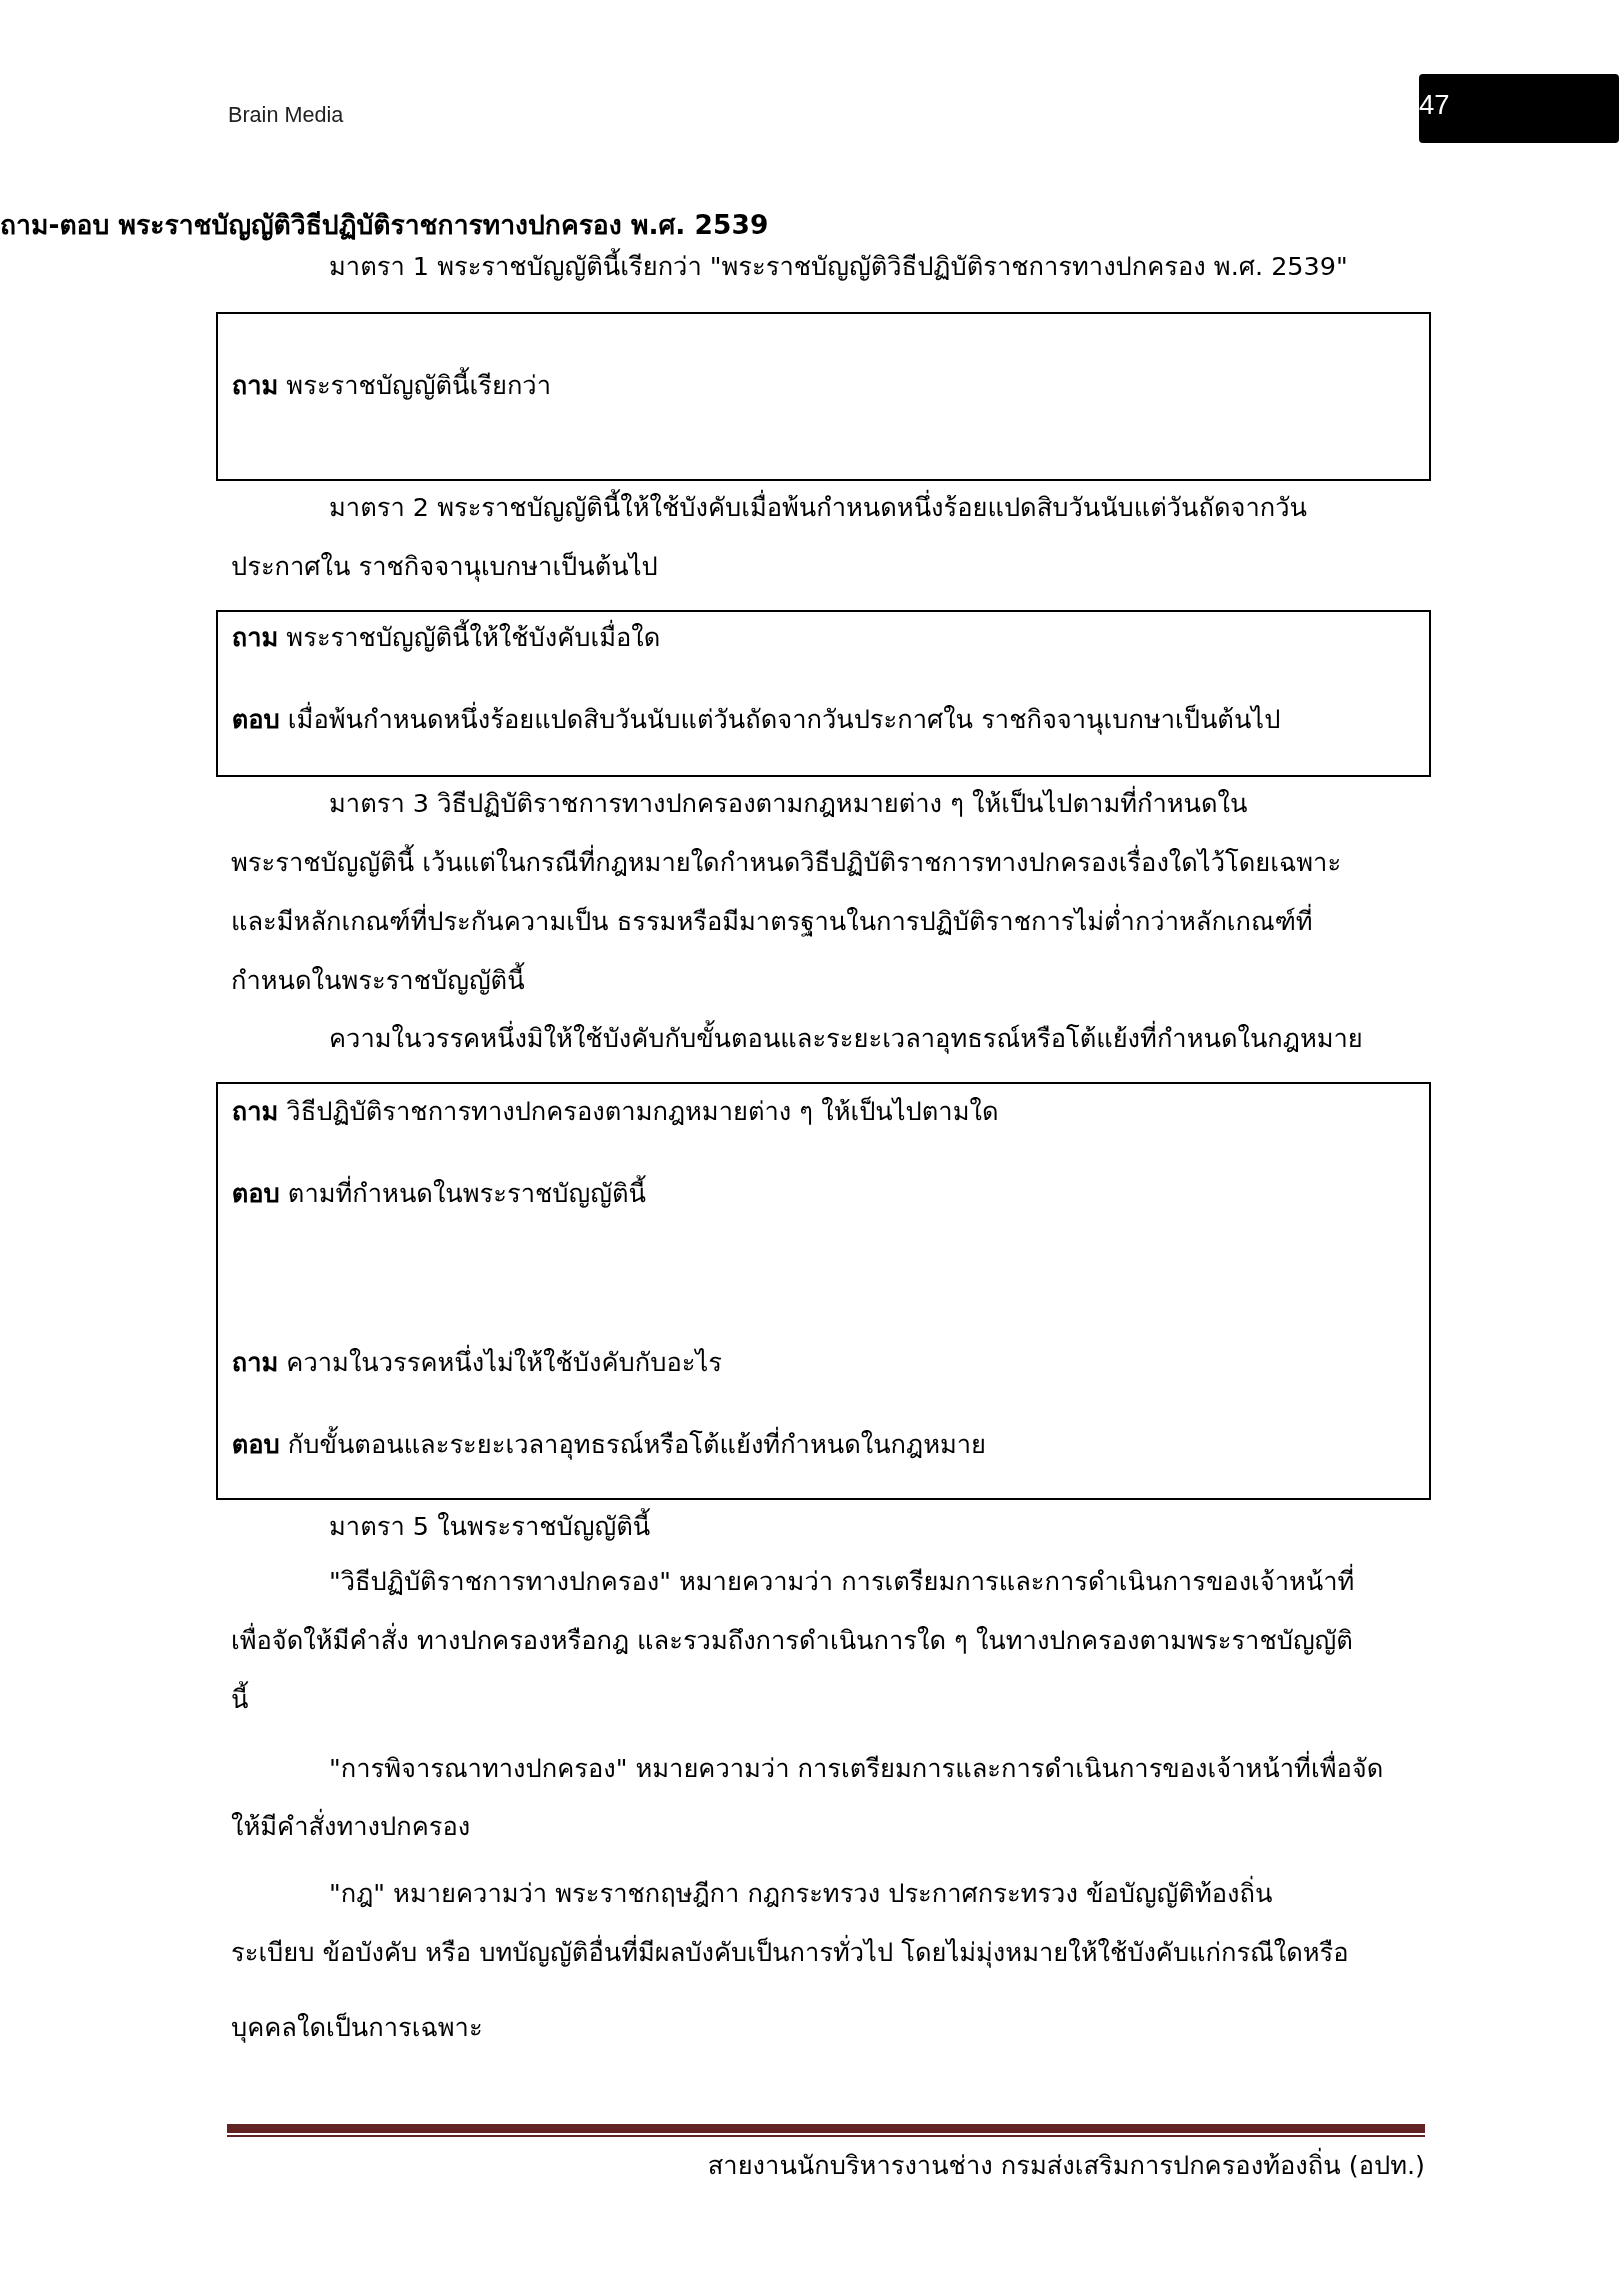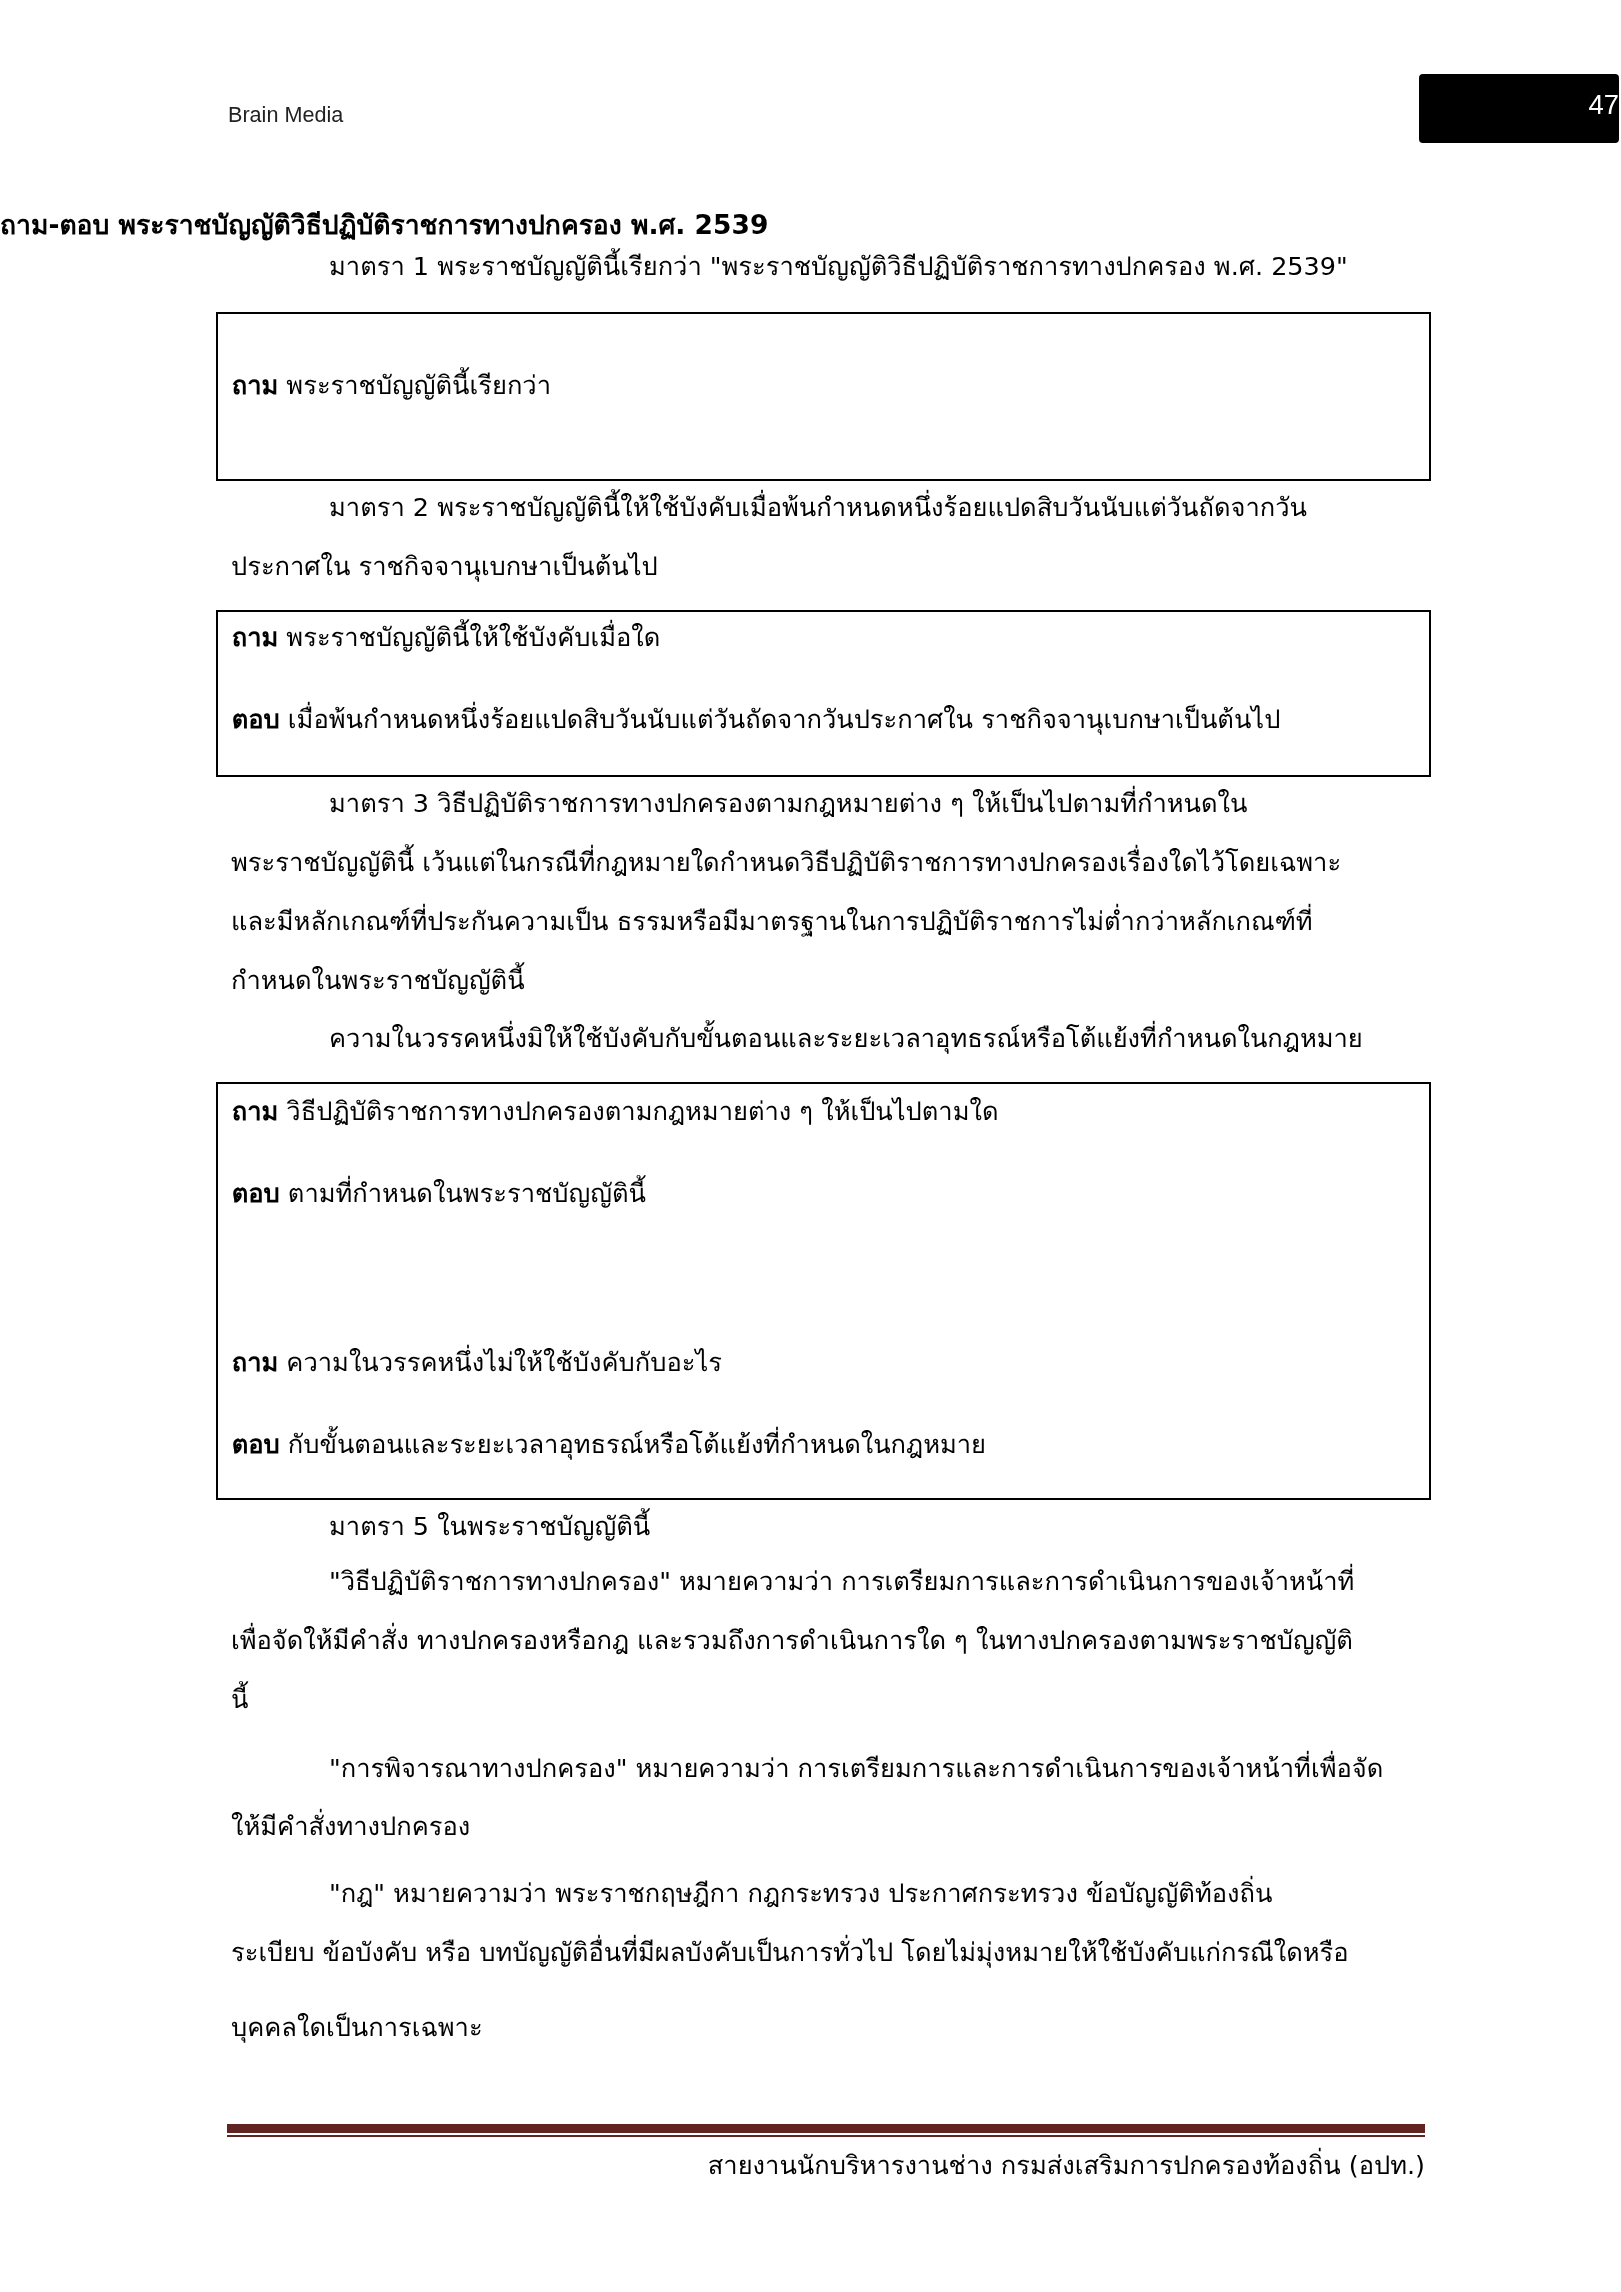"47" .page-box { justify-content: flex-end -> flex-start }
